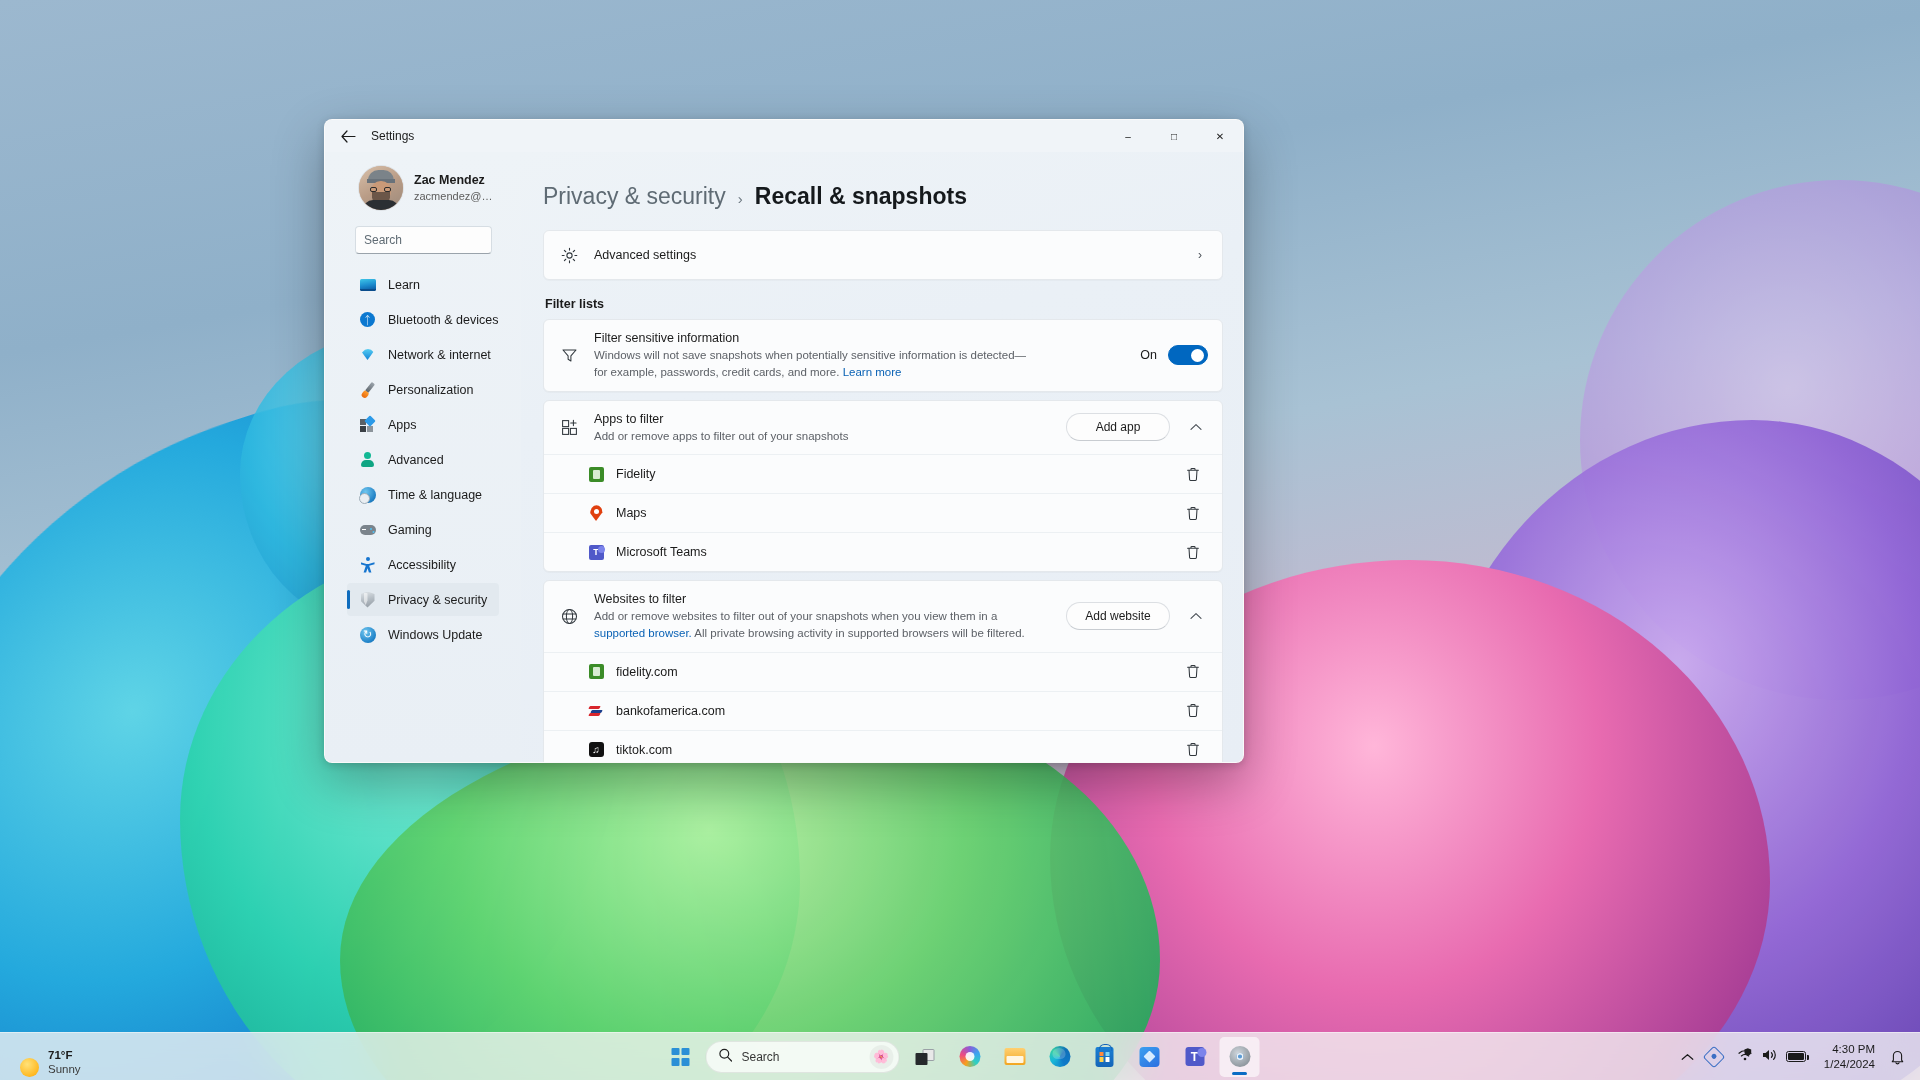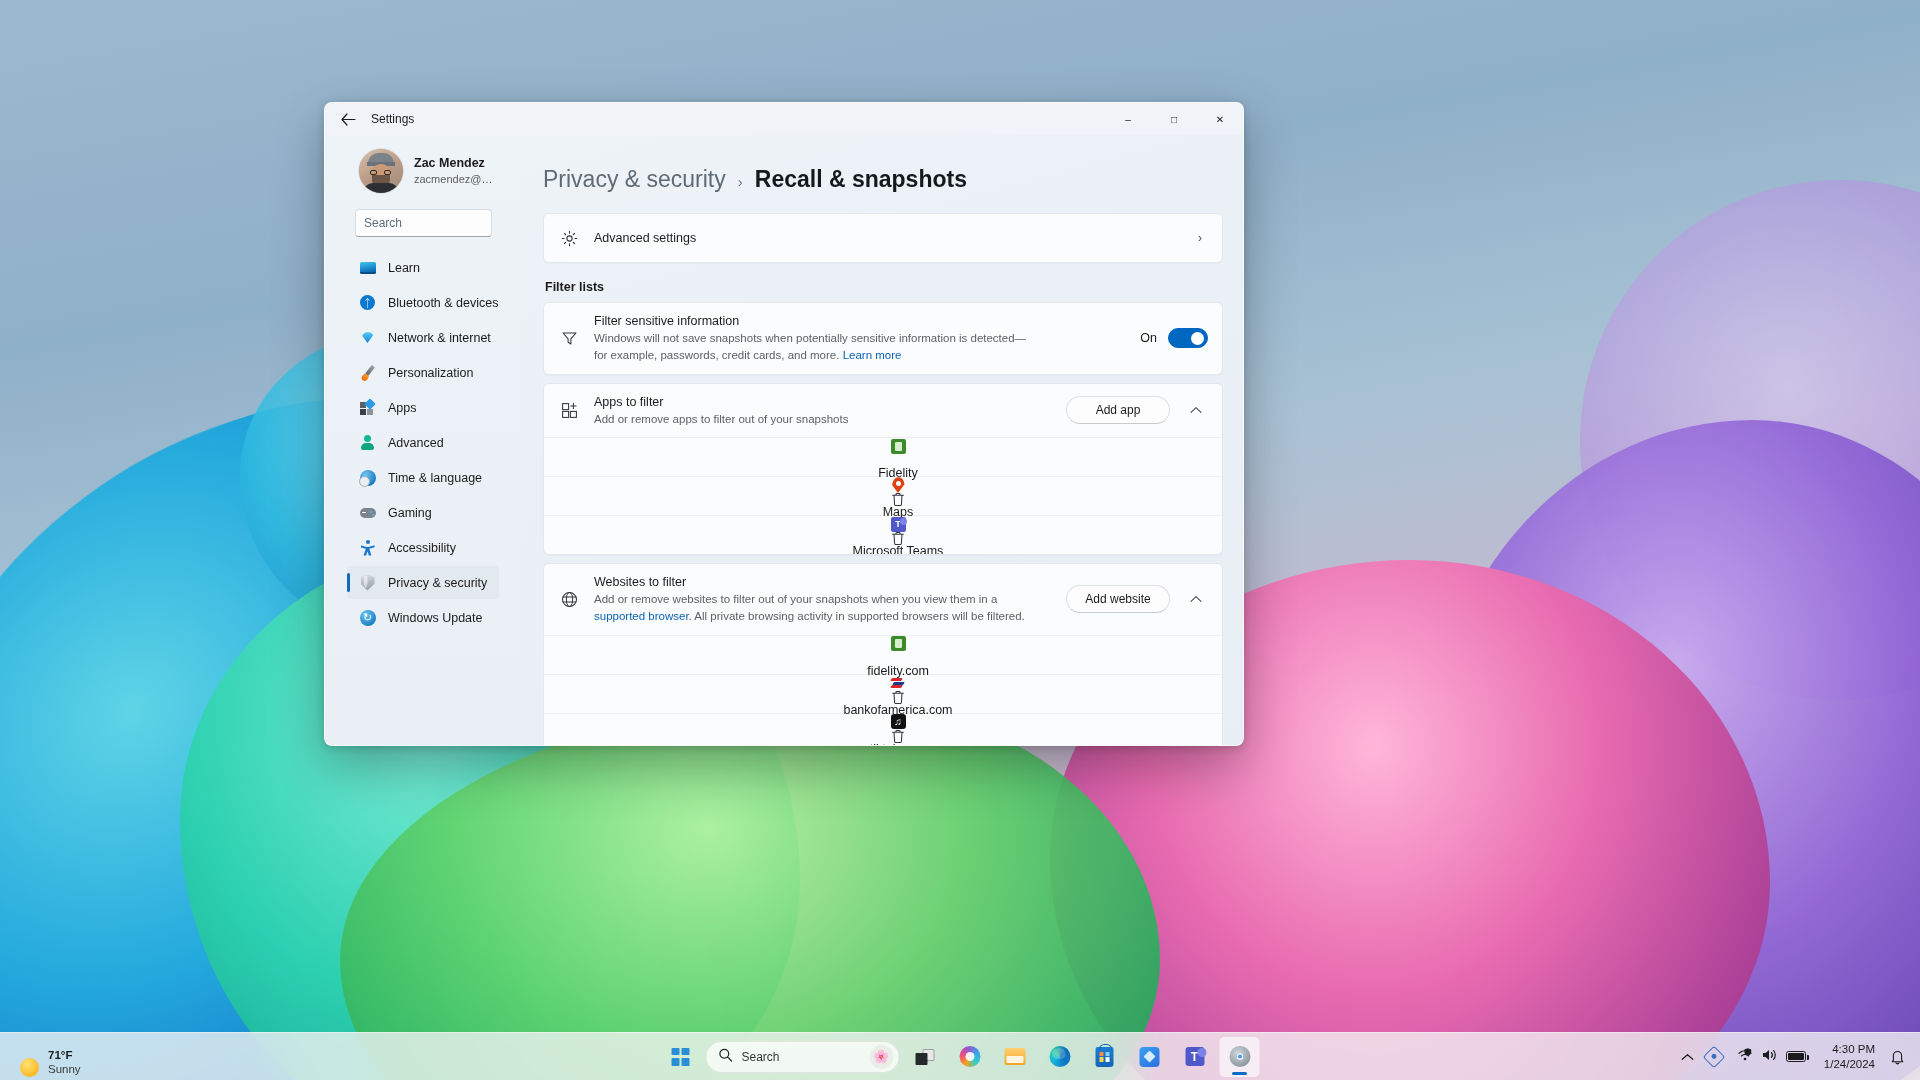"Settings" #settings-window { top: 102px -> 119px }
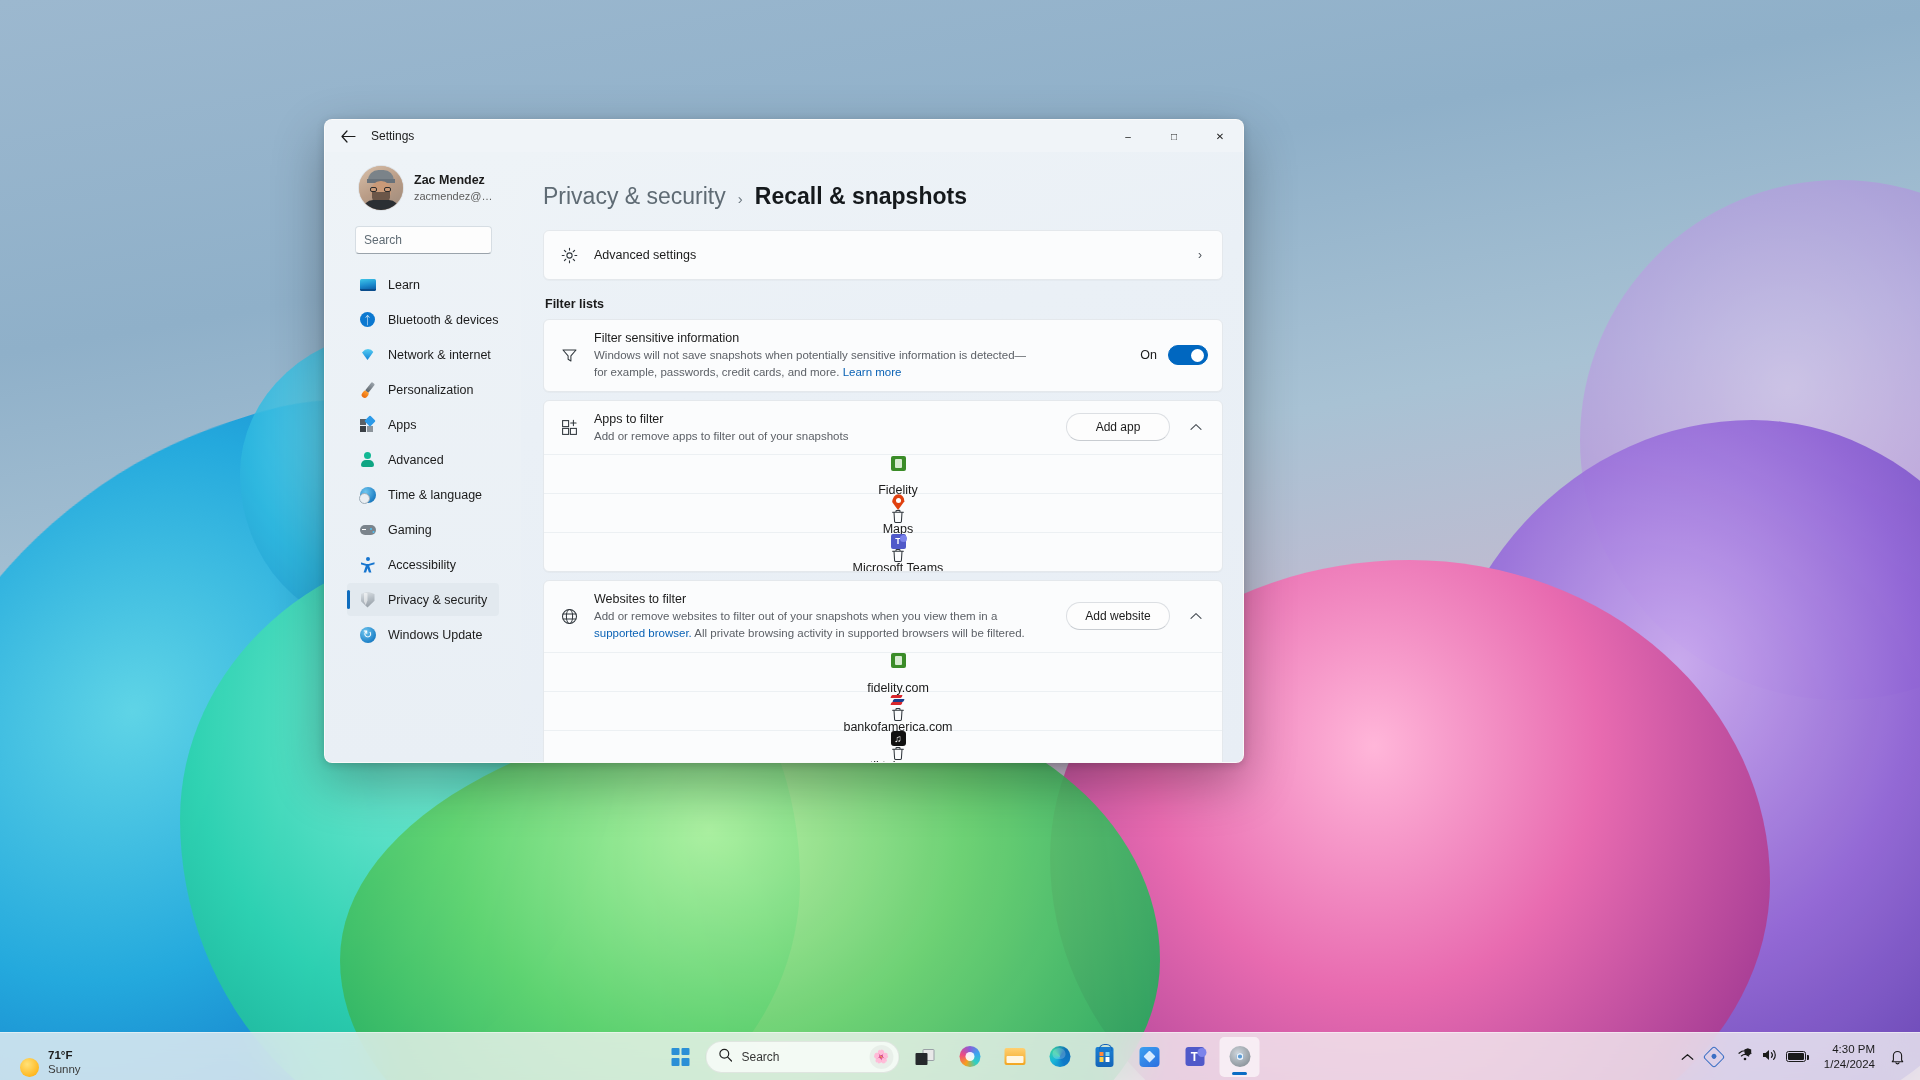"Fidelity" .subrow { flex-direction: column -> none }
